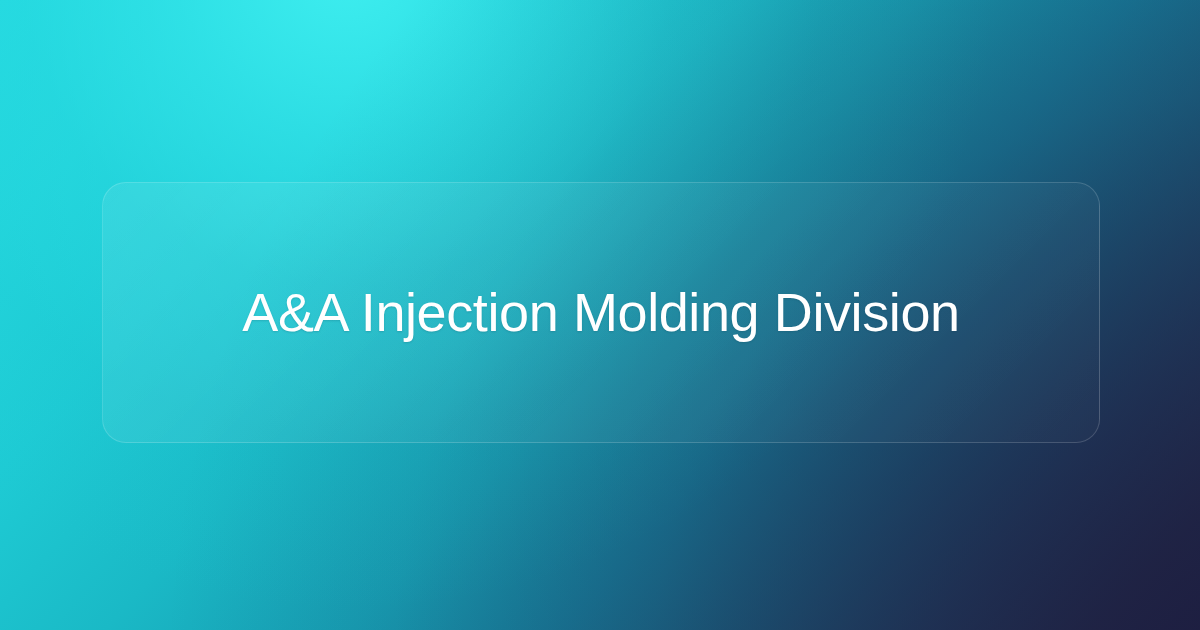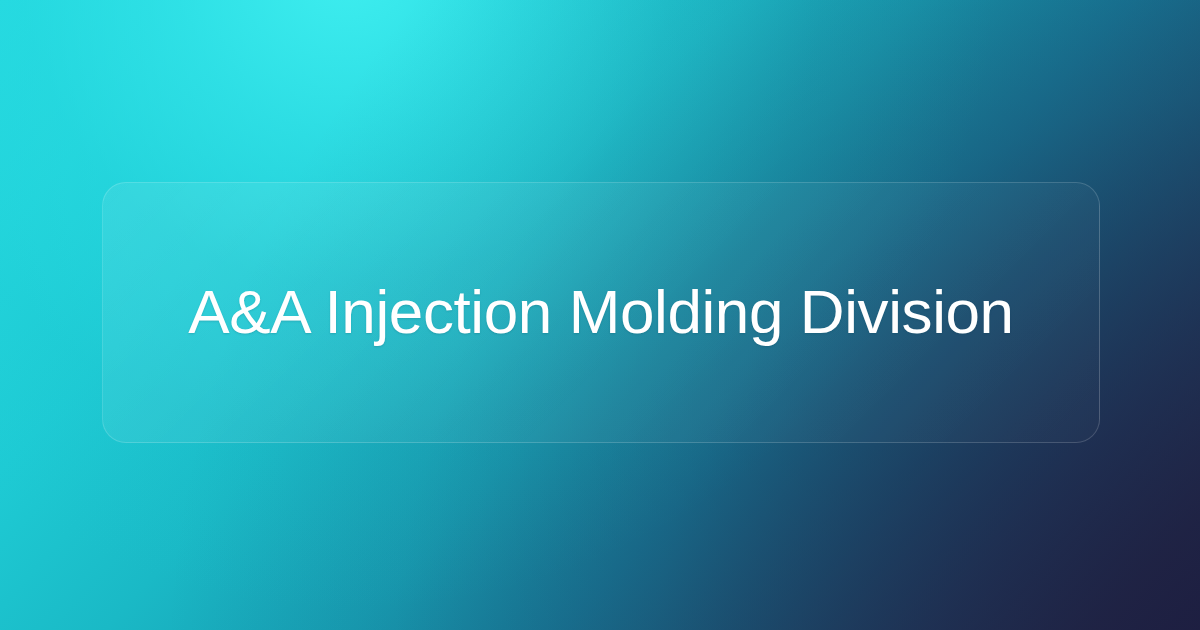"A&A Injection Molding Division" .title-text { font-size: 62px -> 54px }
